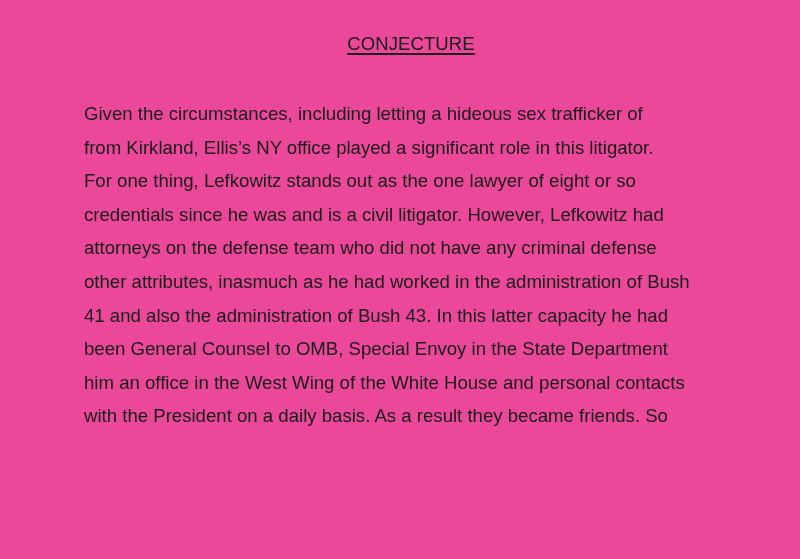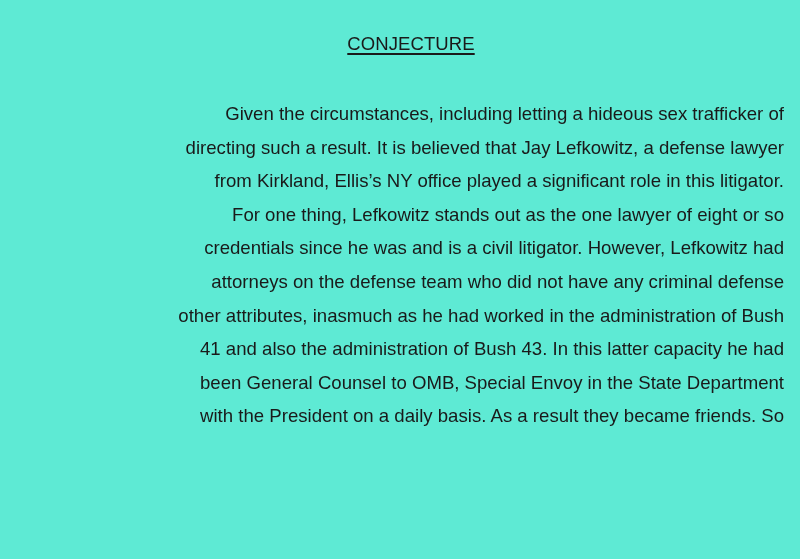"CONJECTURE" .page { background: #5eead4 -> #ec4899 }
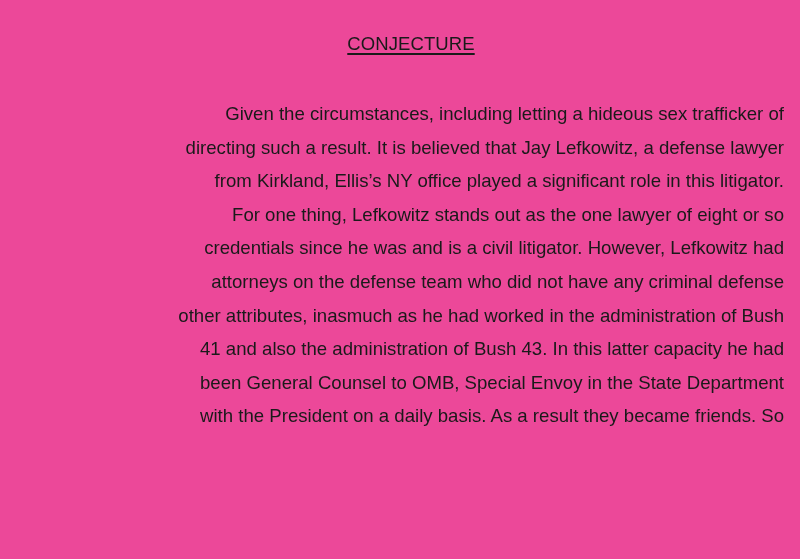"Given the circumstances, including" .line { text-align: right -> none }
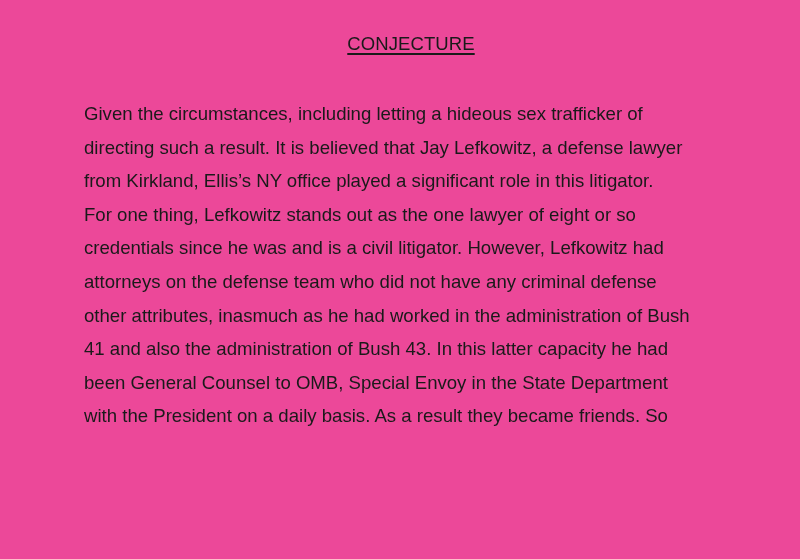"directing such a result. It" span.line { html: <span>directing such a result. It is believed that Jay Lefkowitz, a defense lawyer</span> -> none }
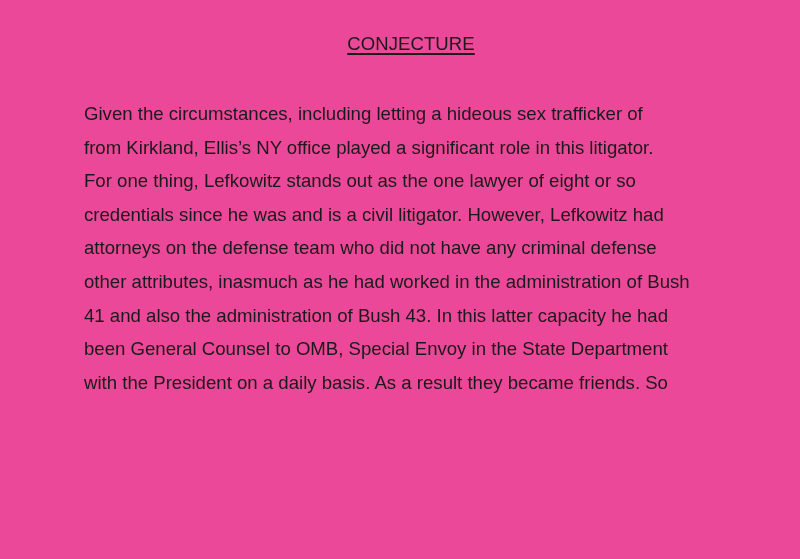"him an office in the" span.line { html: none -> <span>him an office in the West Wing of the White House and personal contacts</span> }
